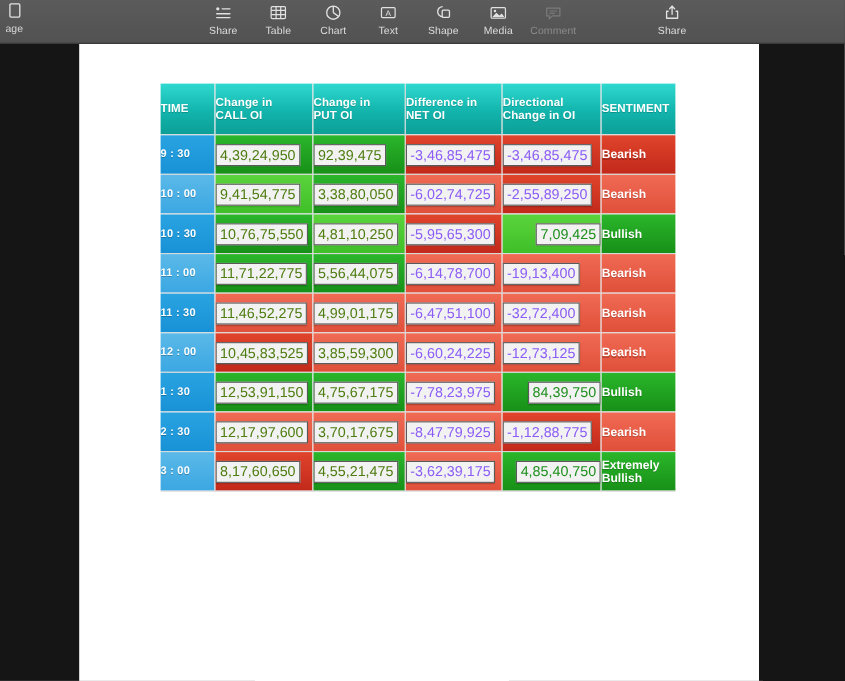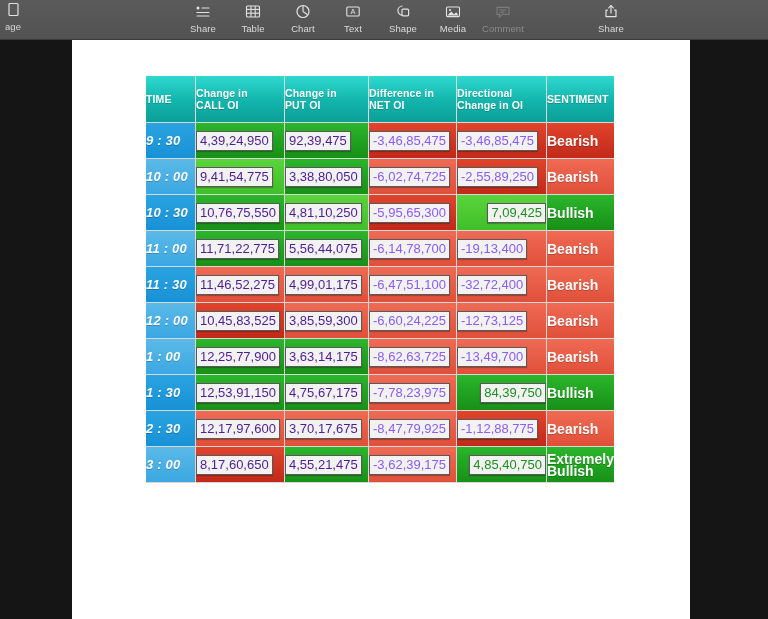"9 : 30" td.time { font-size: 13px -> 10px; font-style: italic -> none }
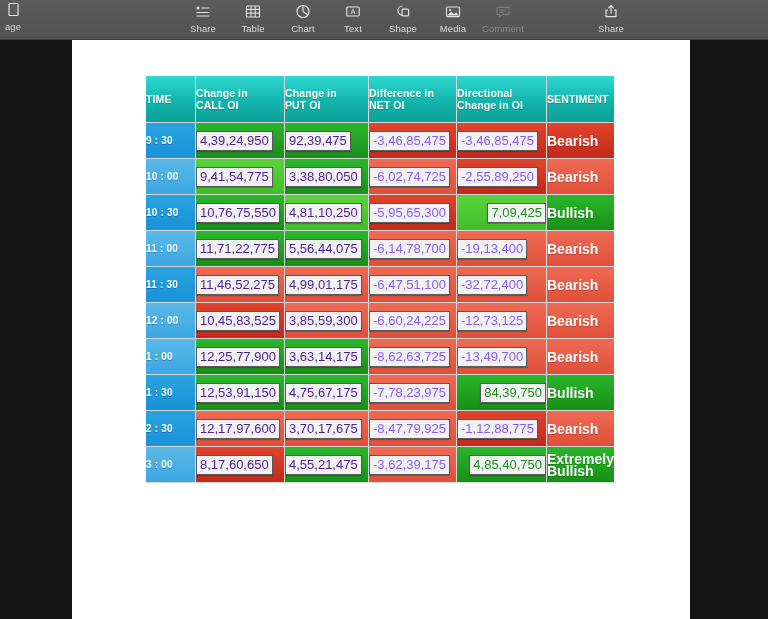"4,39,24,950" .chip { color: #4c1d95 -> #4d7c0f }
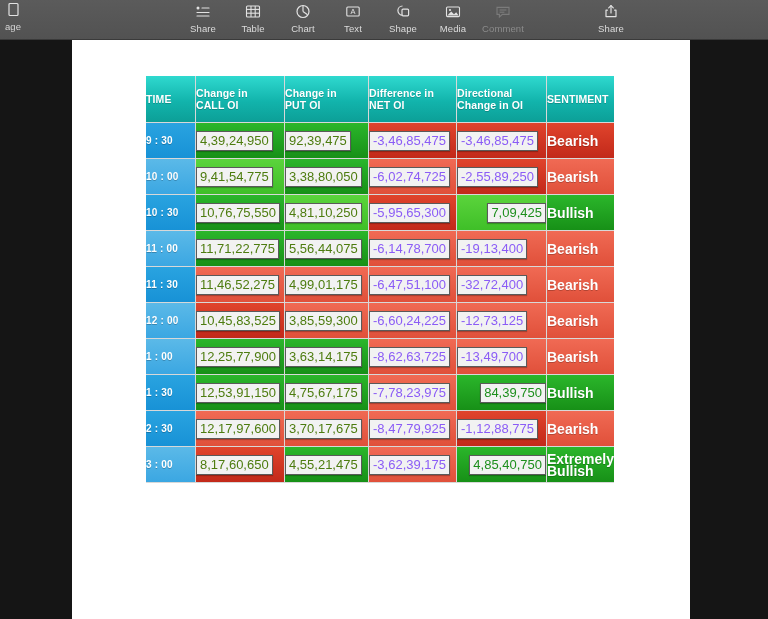"Bearish" td.sent { font-size: 14px -> 11px }
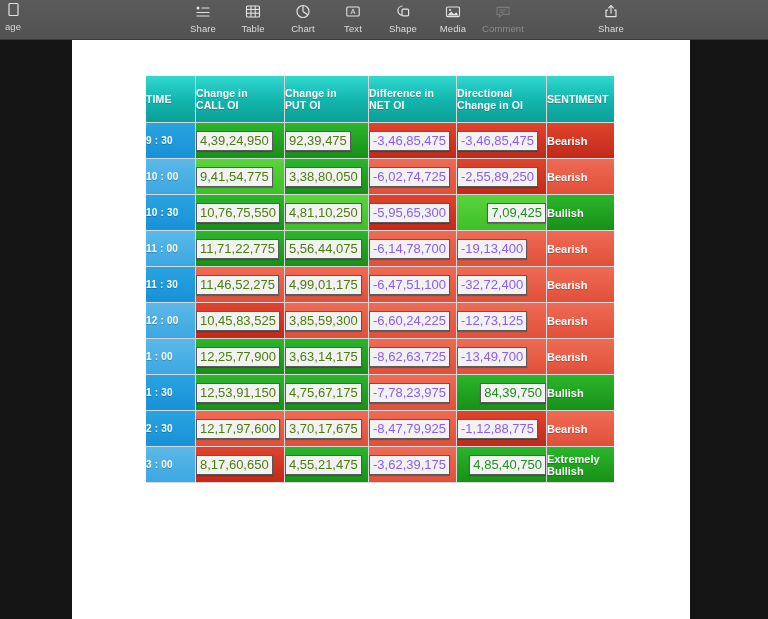"1 : 00" tr { html: <tr> <td>1 : 00</td> <td> <div> <span>12,25,77,900</span> </div> </td> <td> <div> <span>3,63,14,175</span> </div> </td> <td> <div> <span>-8,62,63,725</span> </div> </td> <td> <div> <span>-13,49,700</span> </div> </td> <td>Bearish</td> </tr> -> none }
